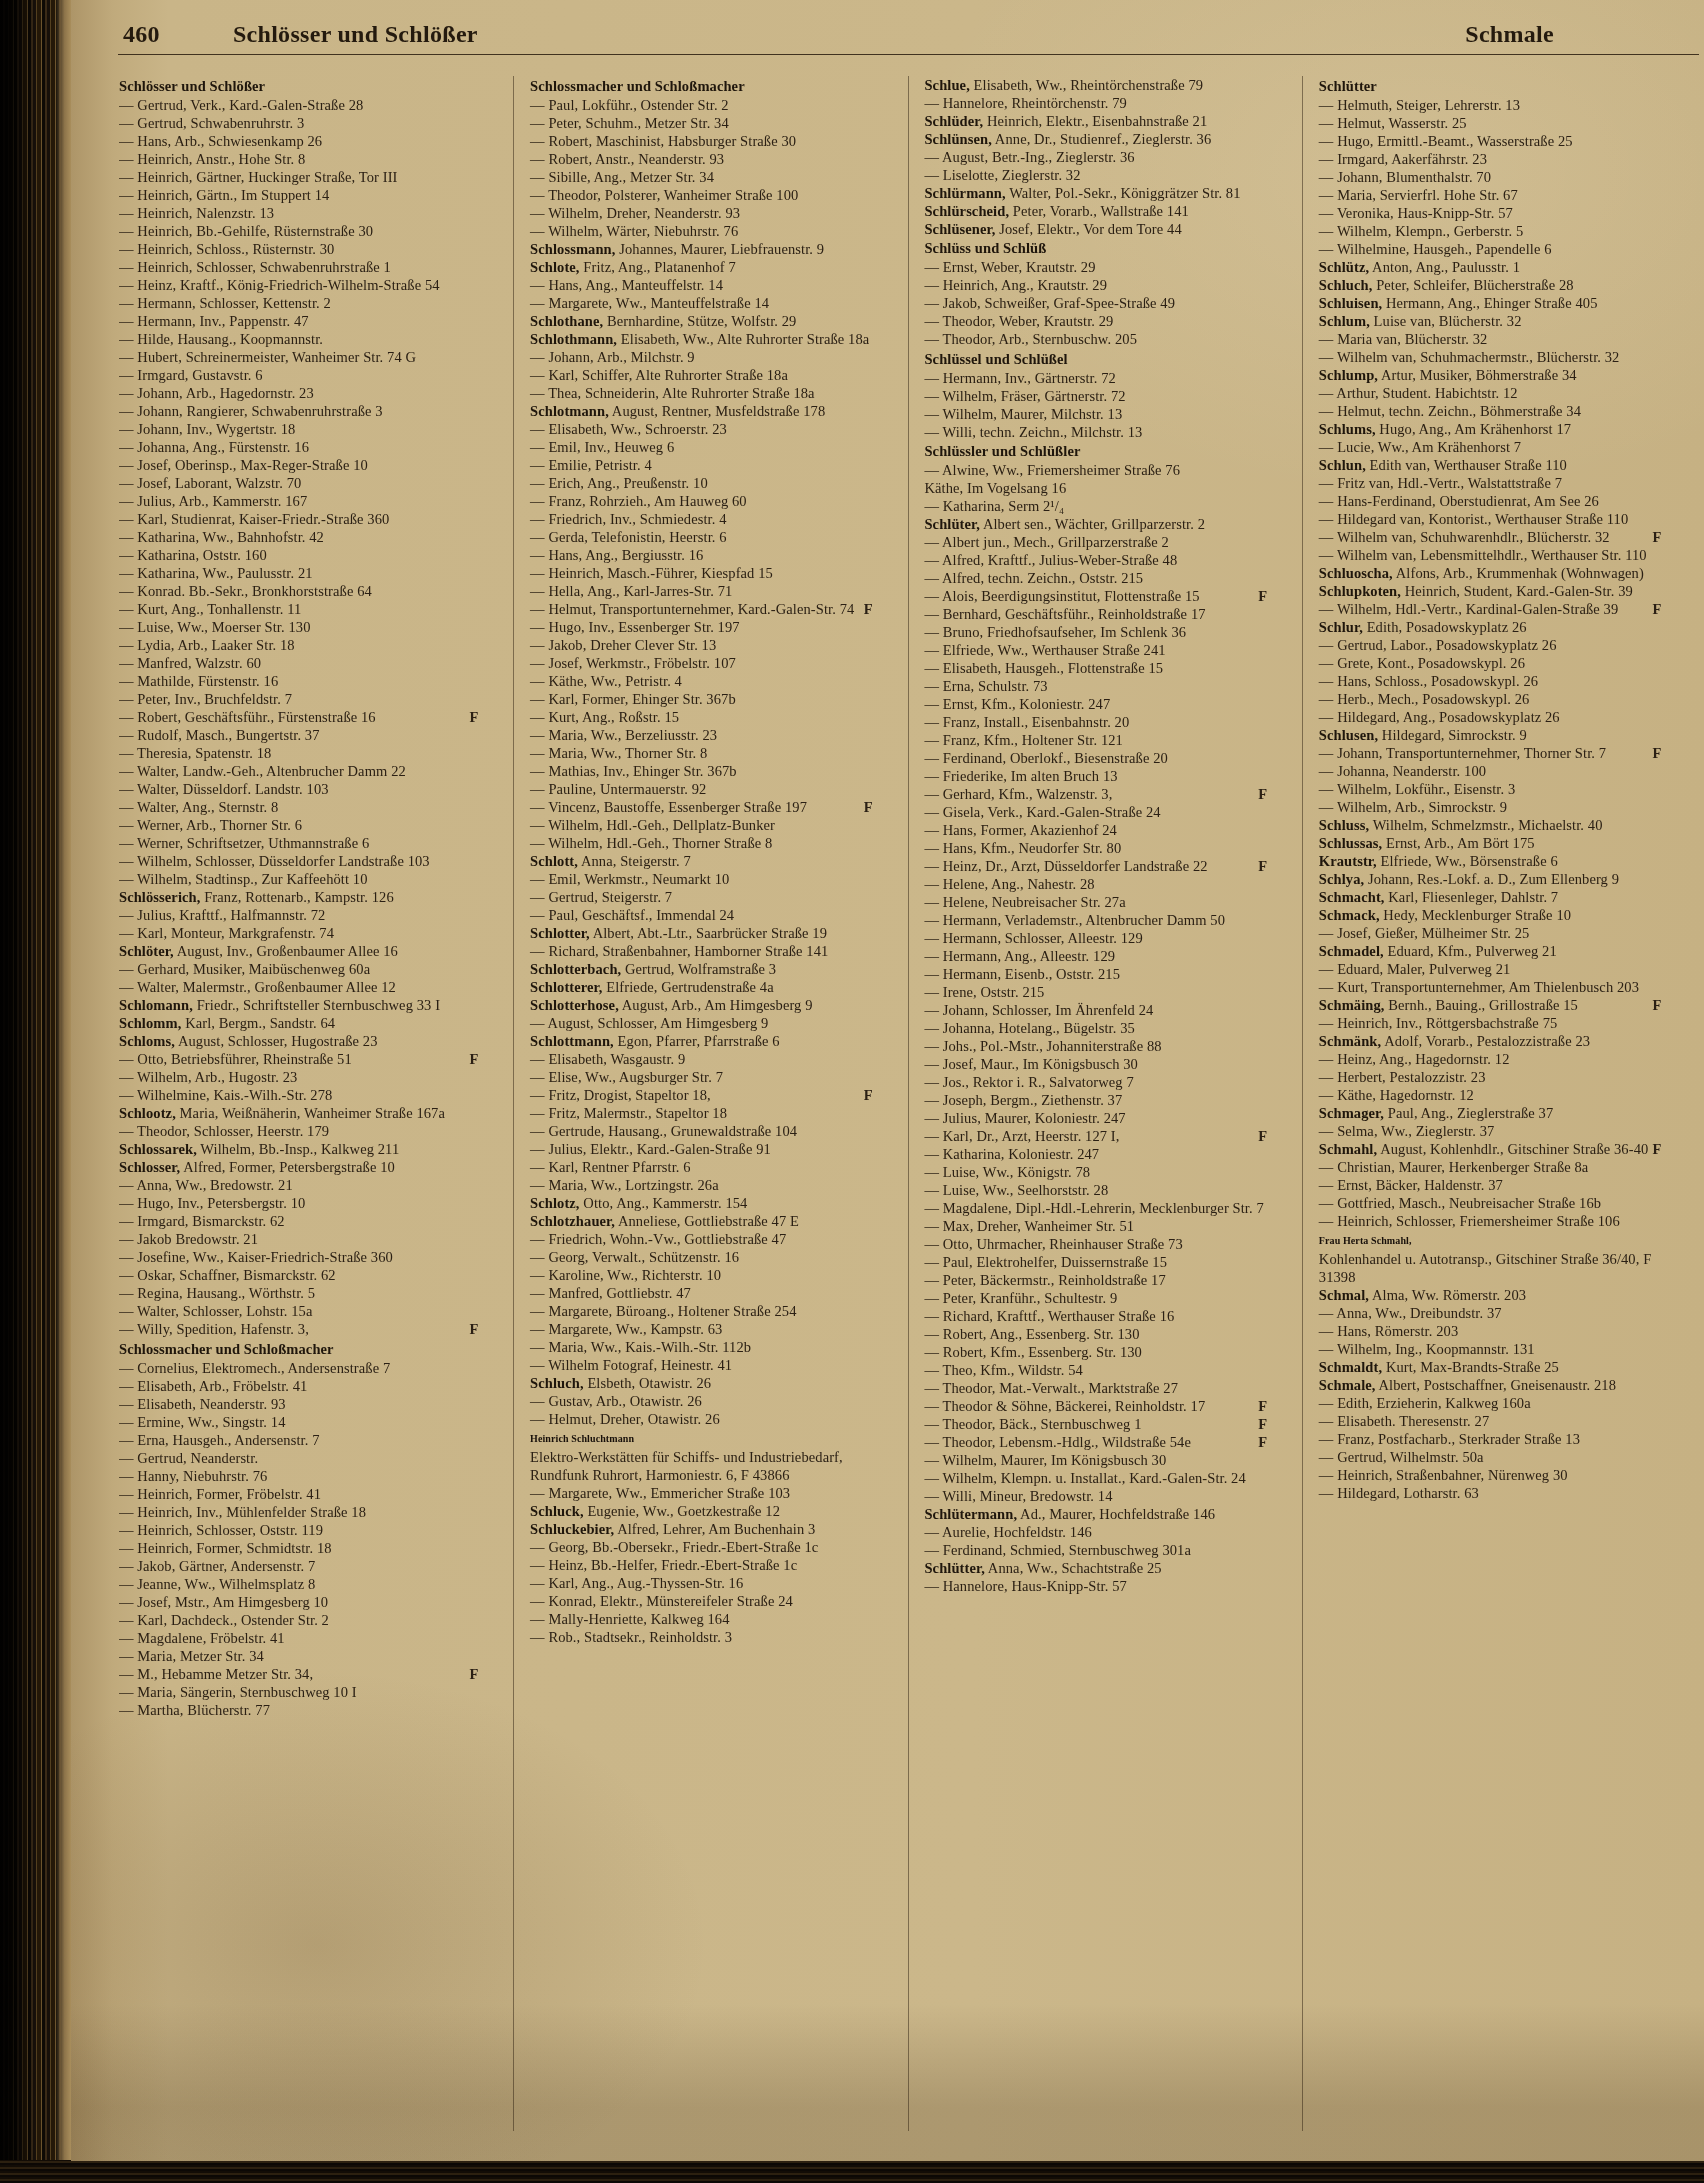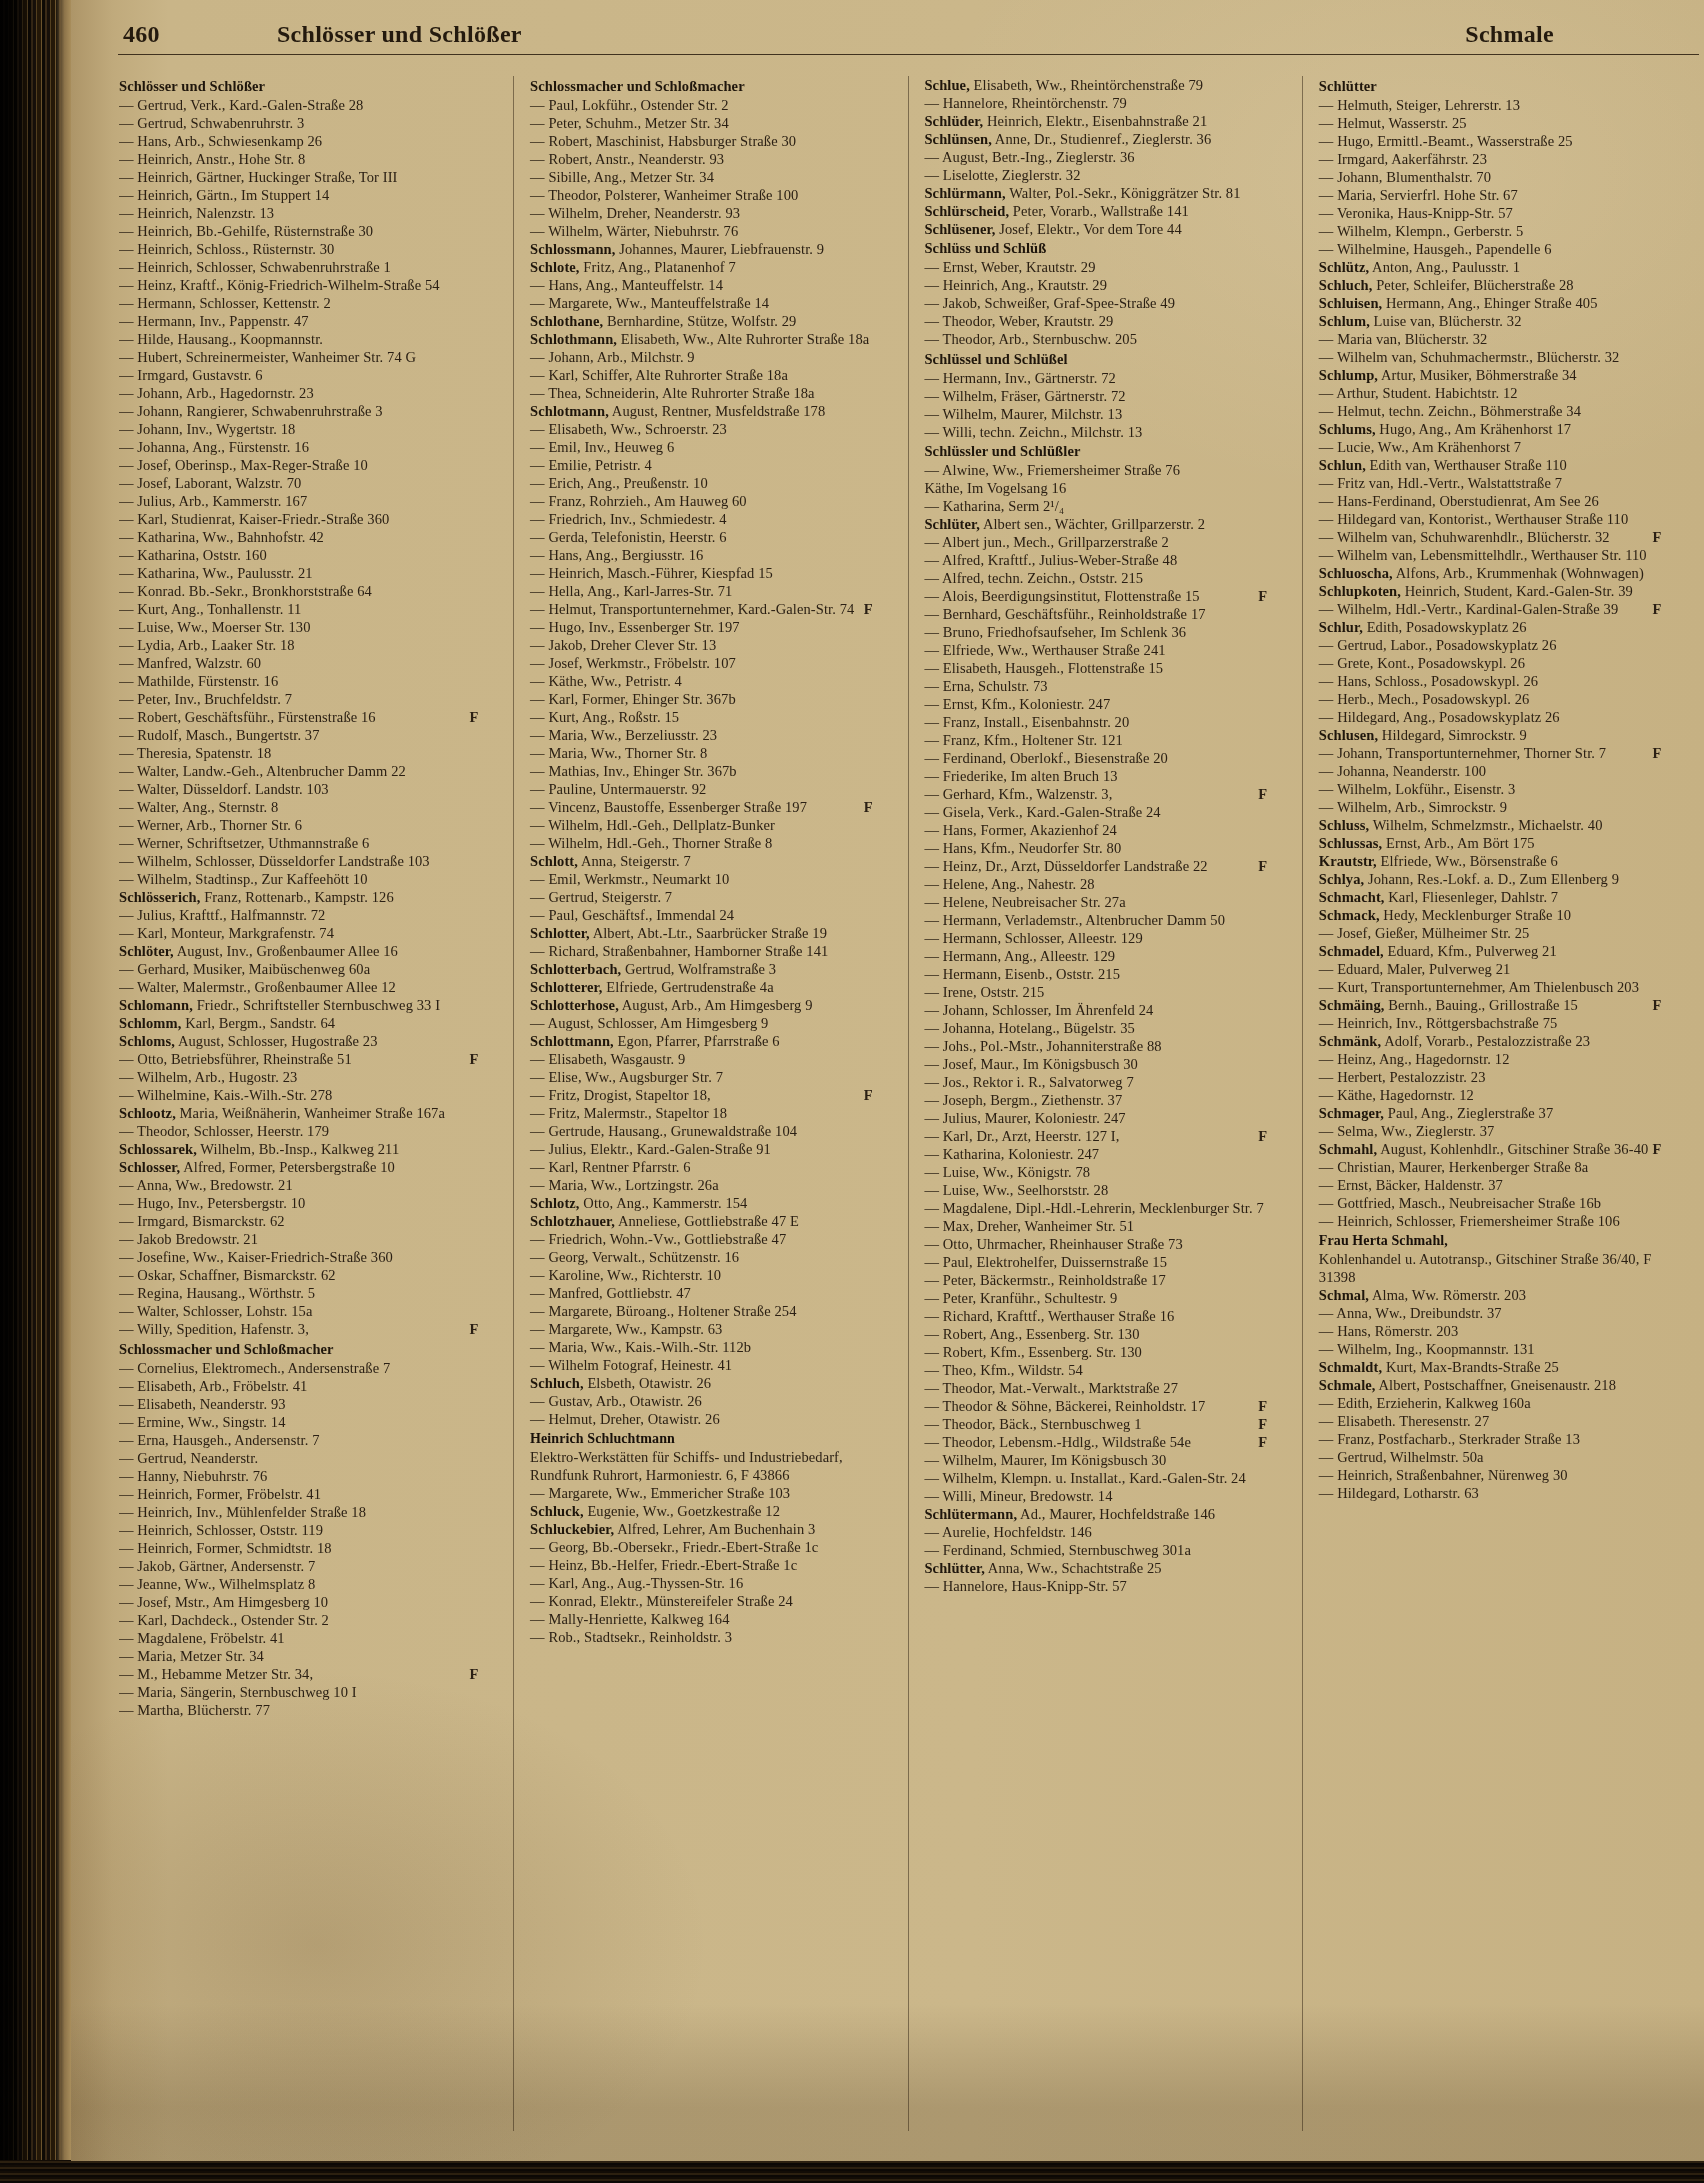"460" .running-header { gap: 44px -> none }
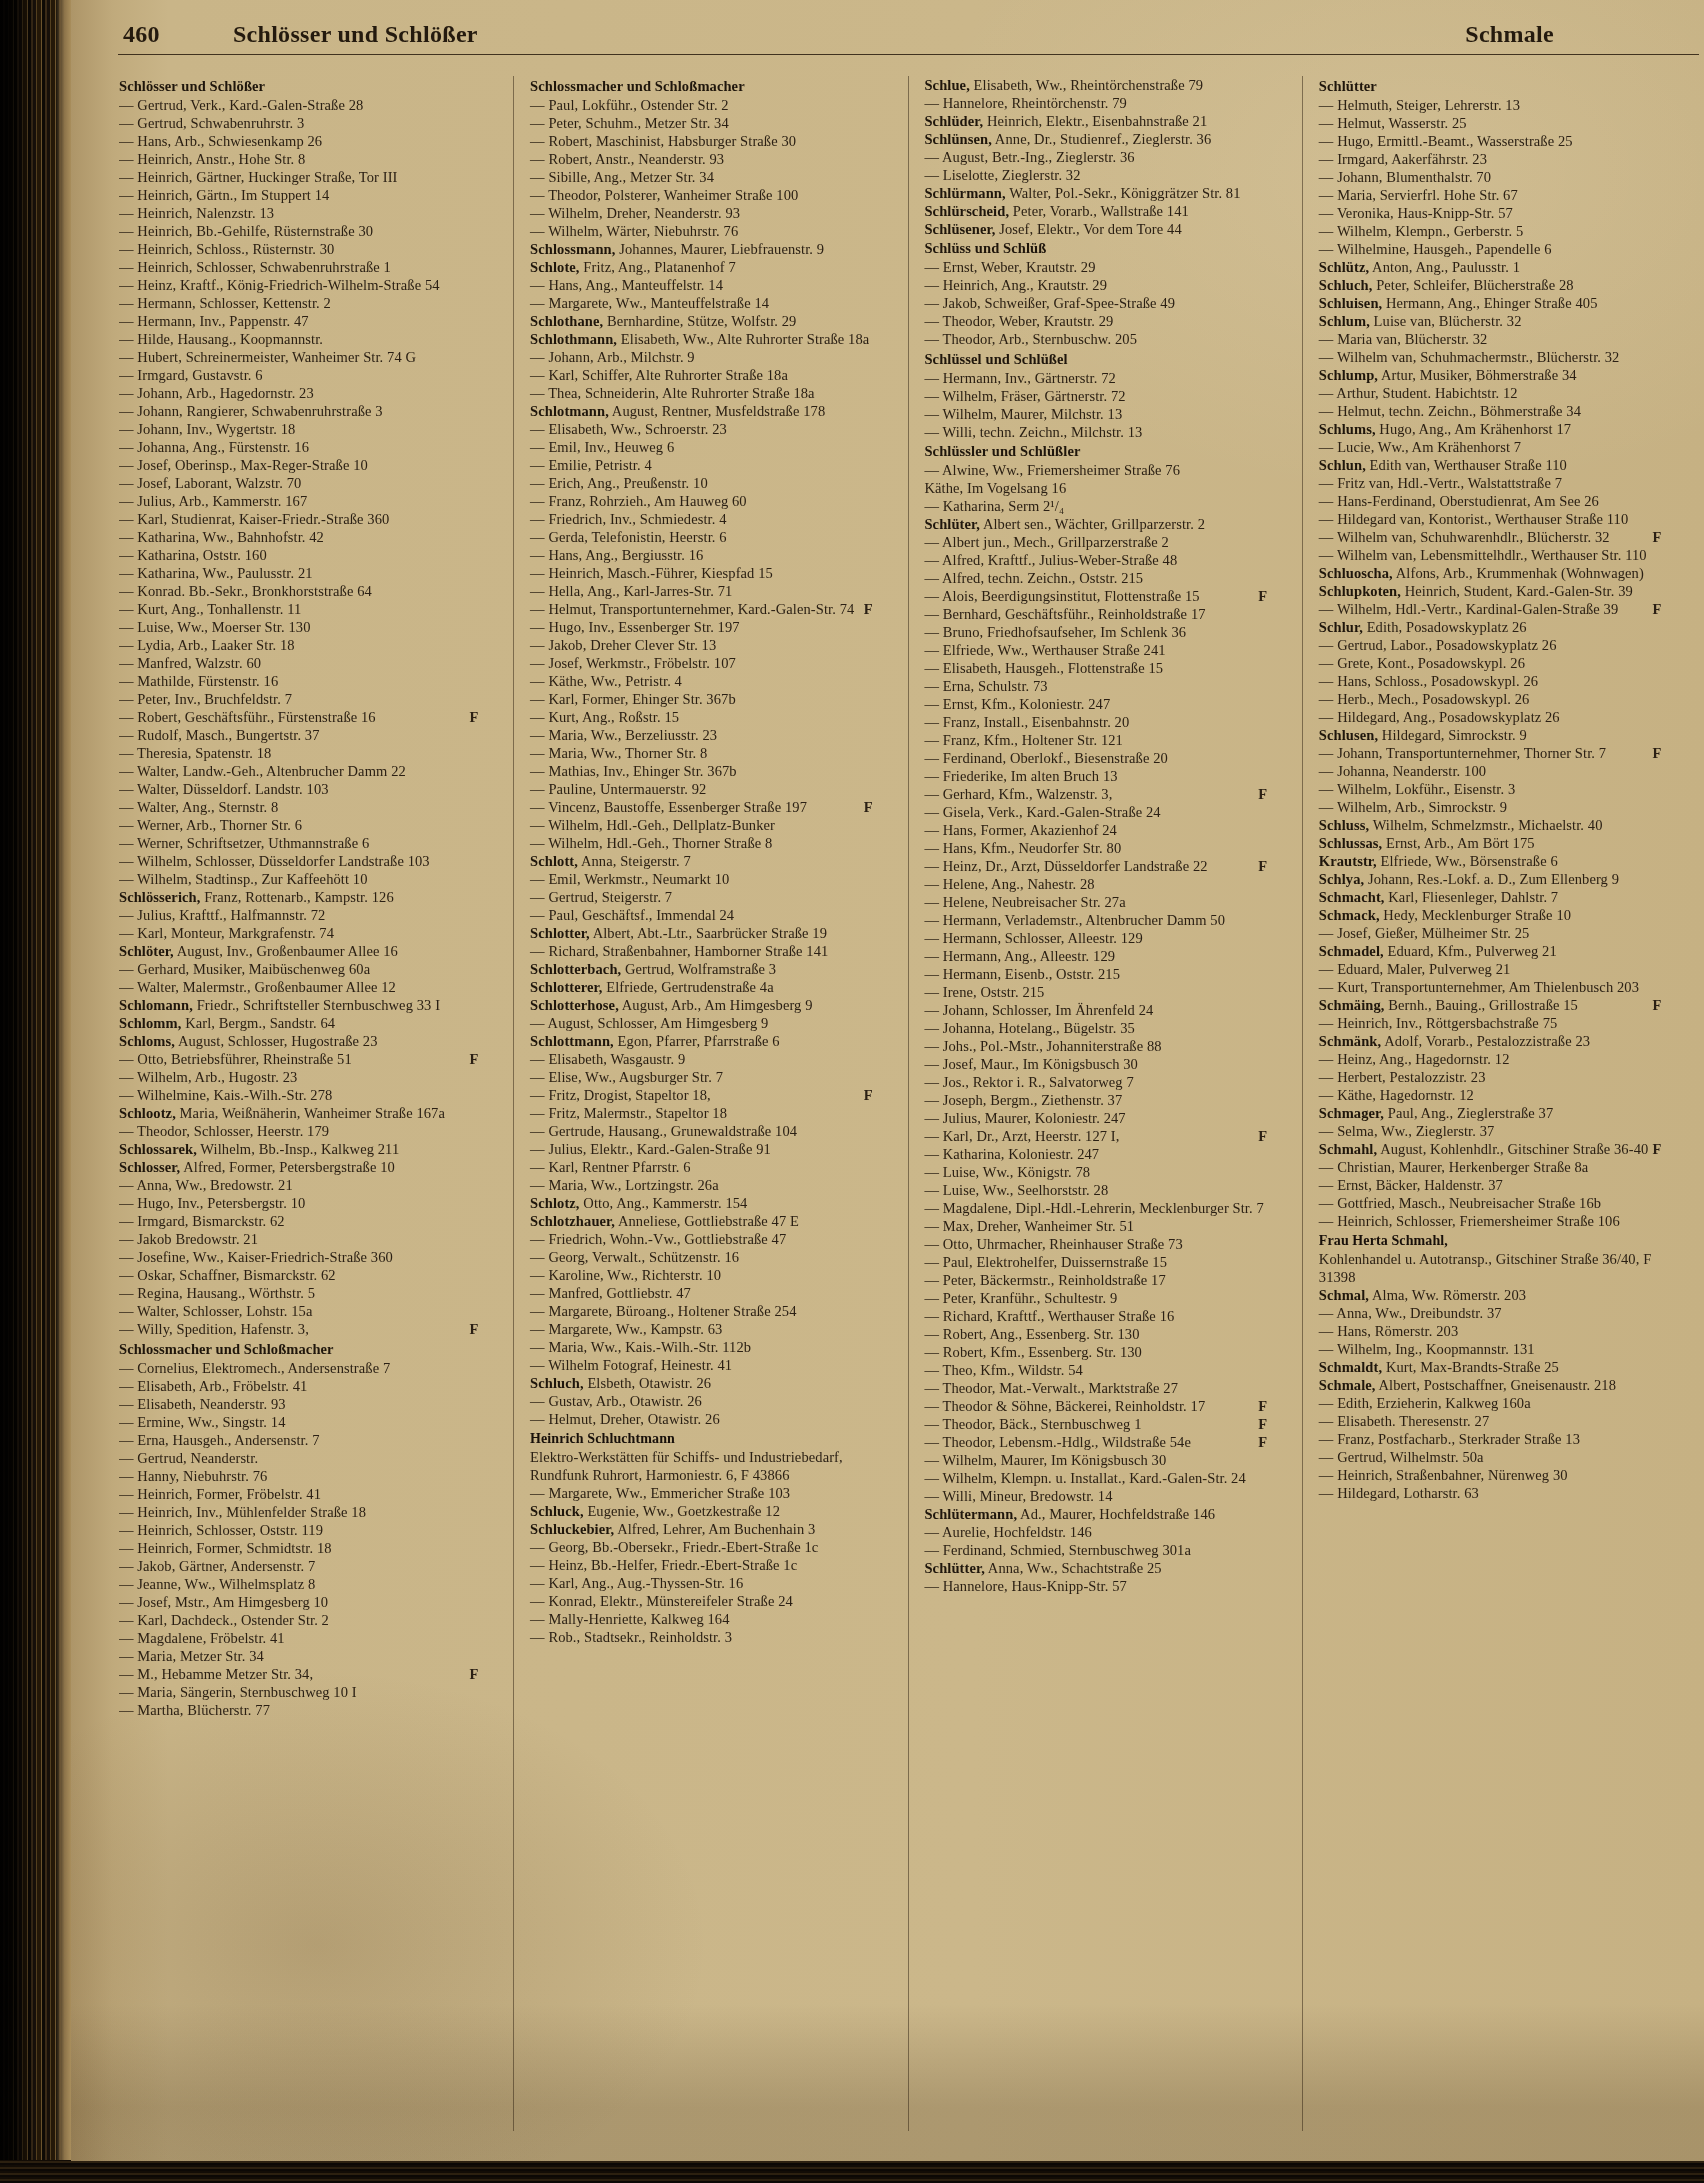"Frau Herta Schmahl," .ad { font-size: 14px -> 10px }
